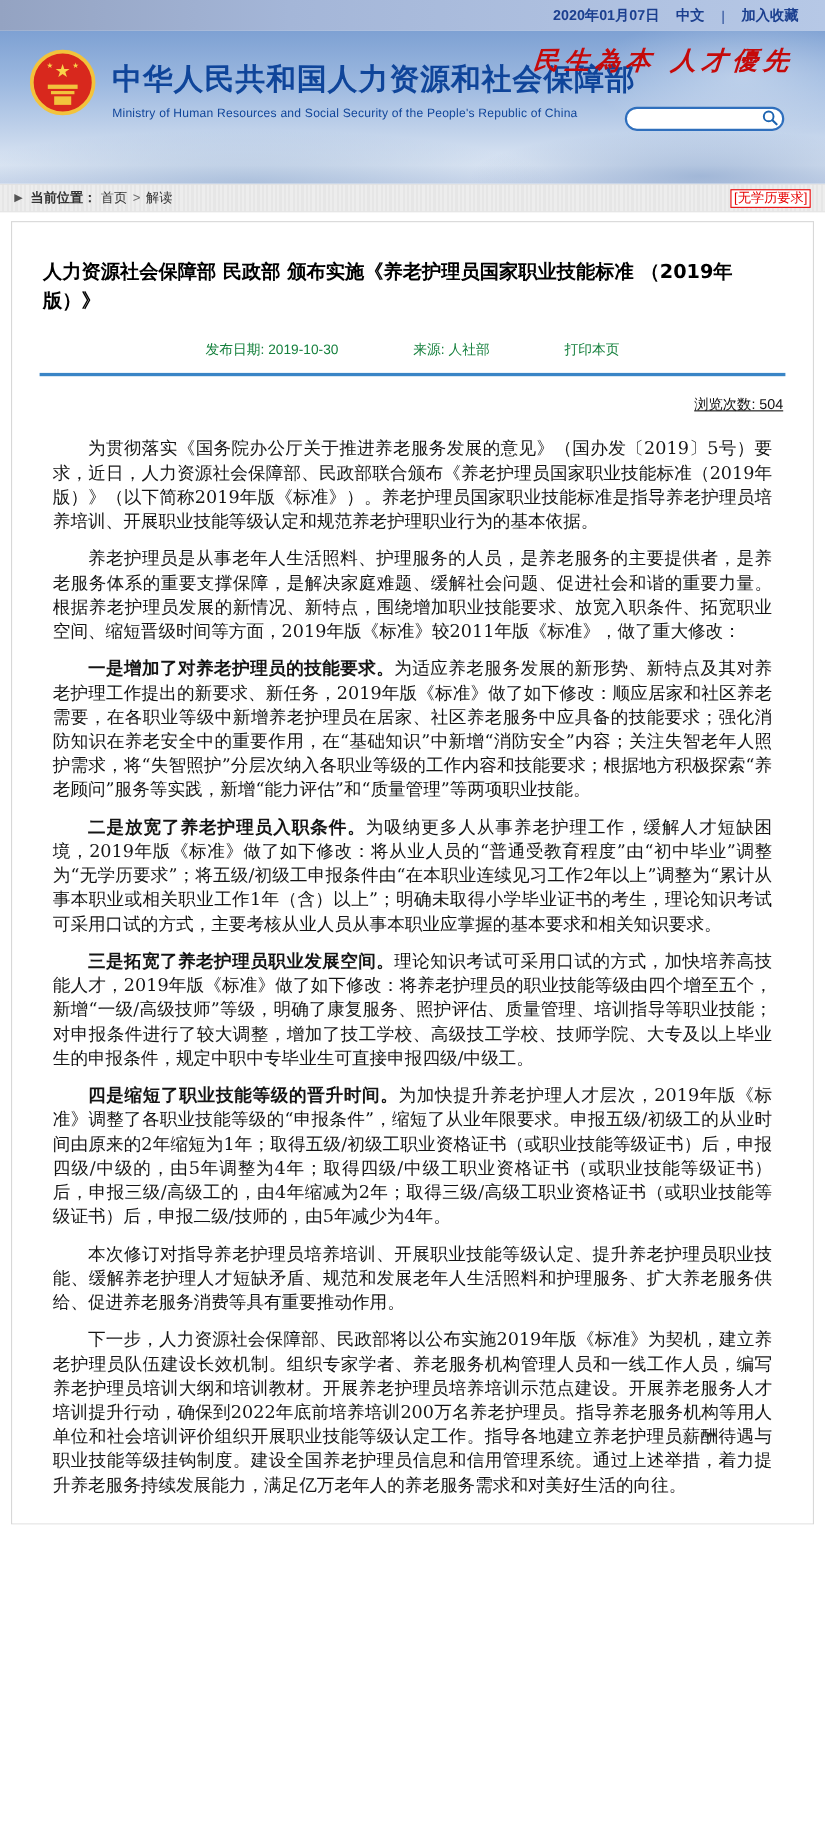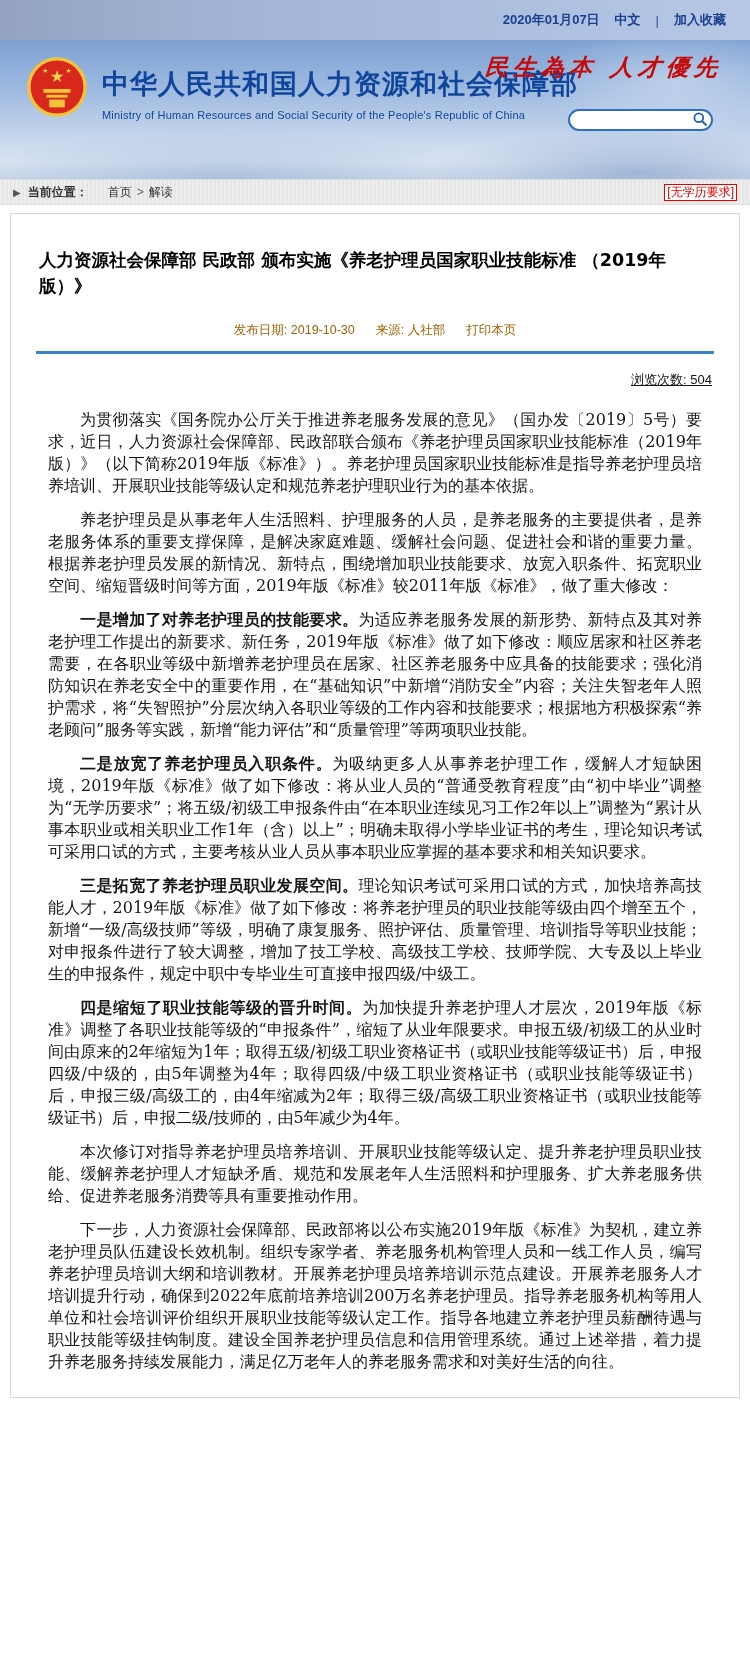"2020年01月07日" .topbar { height: 40px -> 28px }
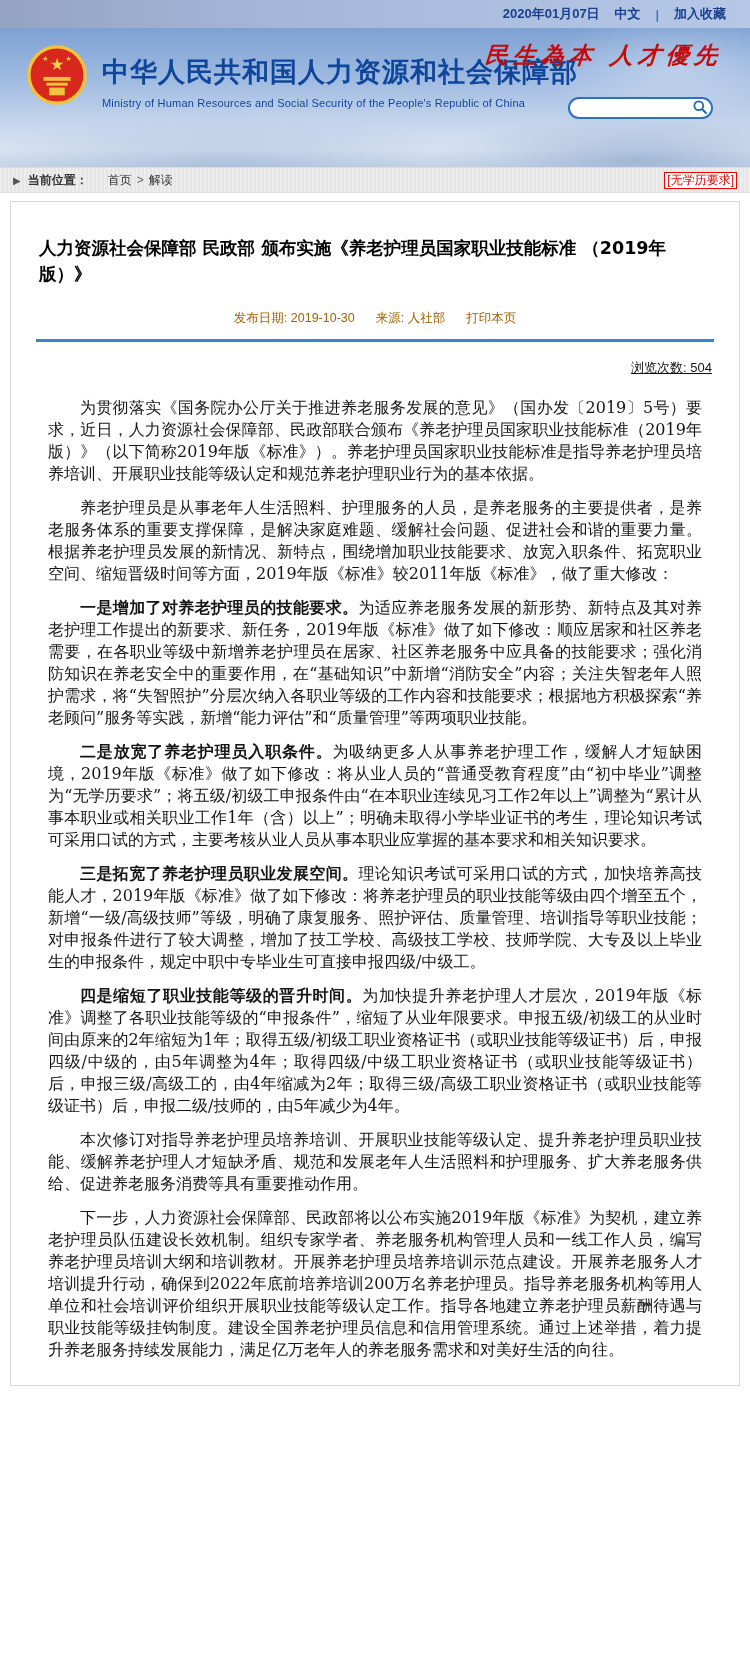"当前位置：" .bc-label { margin-right: 20px -> 4px }
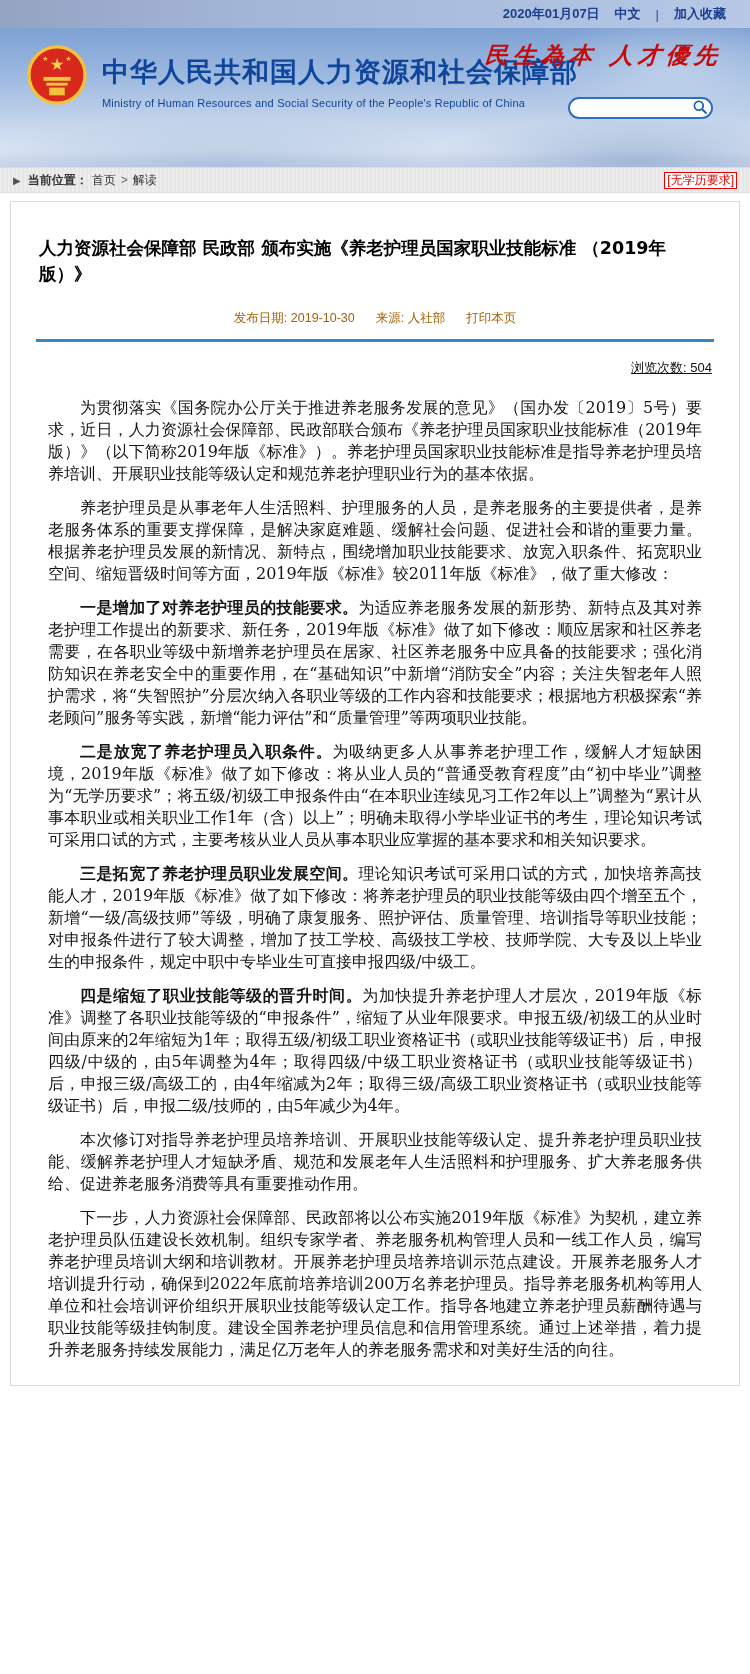"发布日期: 2019-10-30" .meta-row { color: #a16207 -> #15803d; gap: 21px -> 68px }
